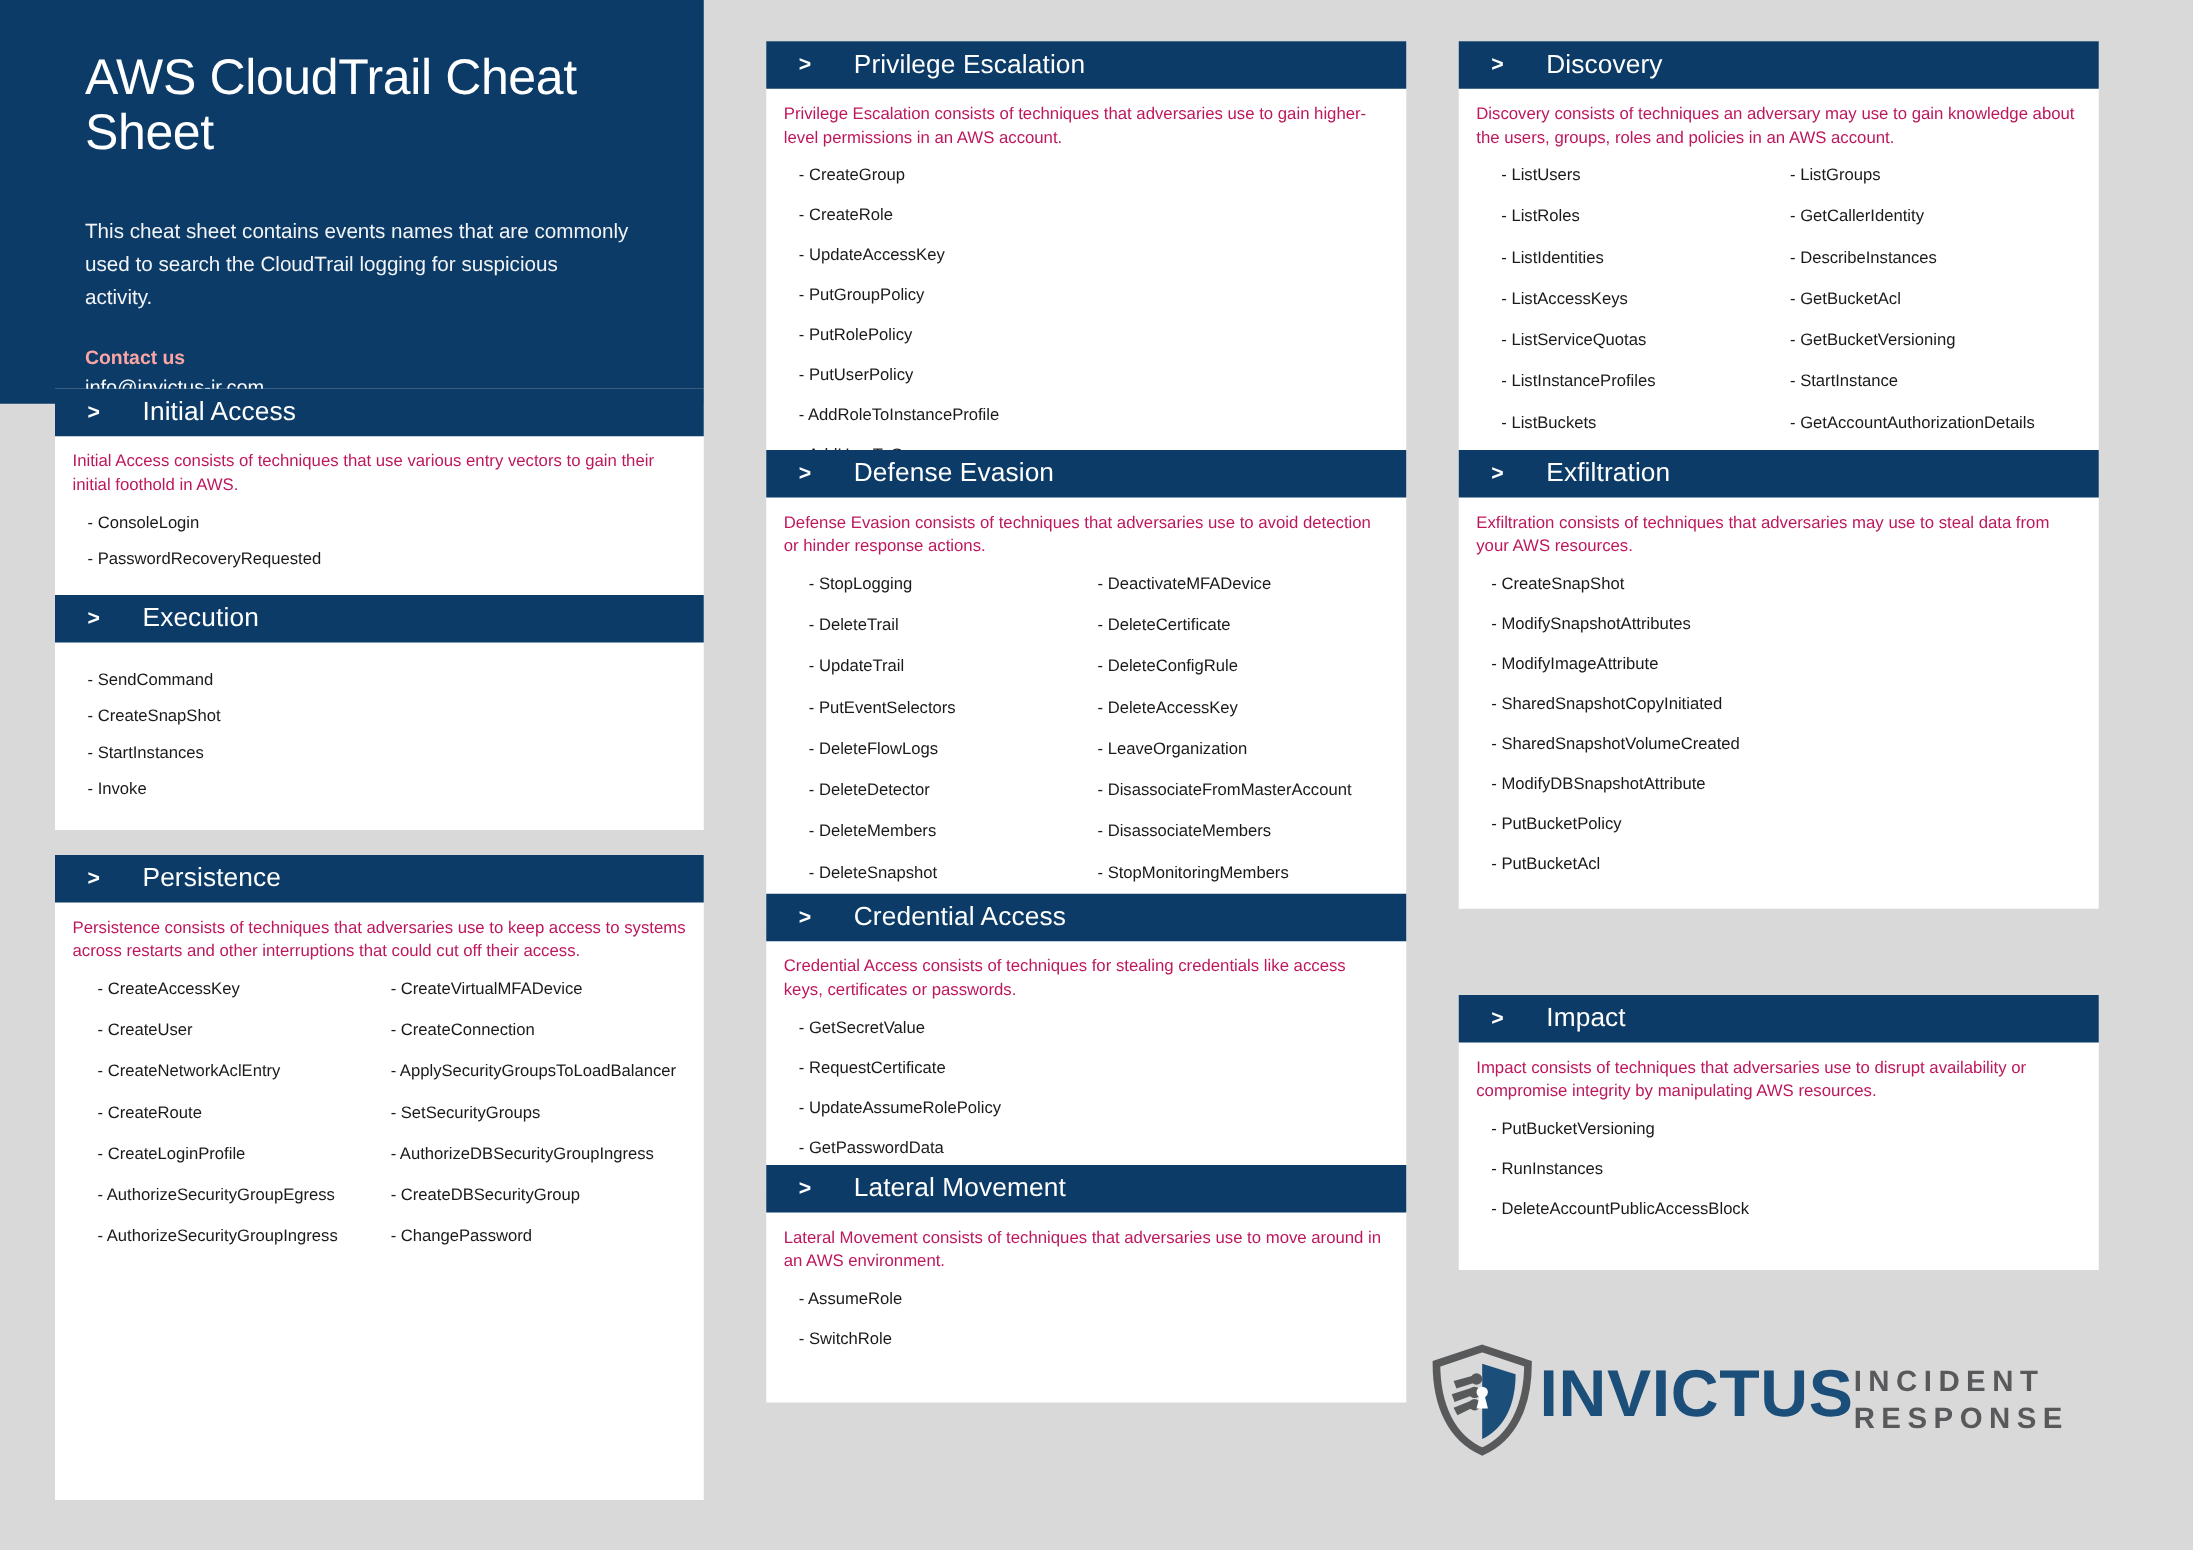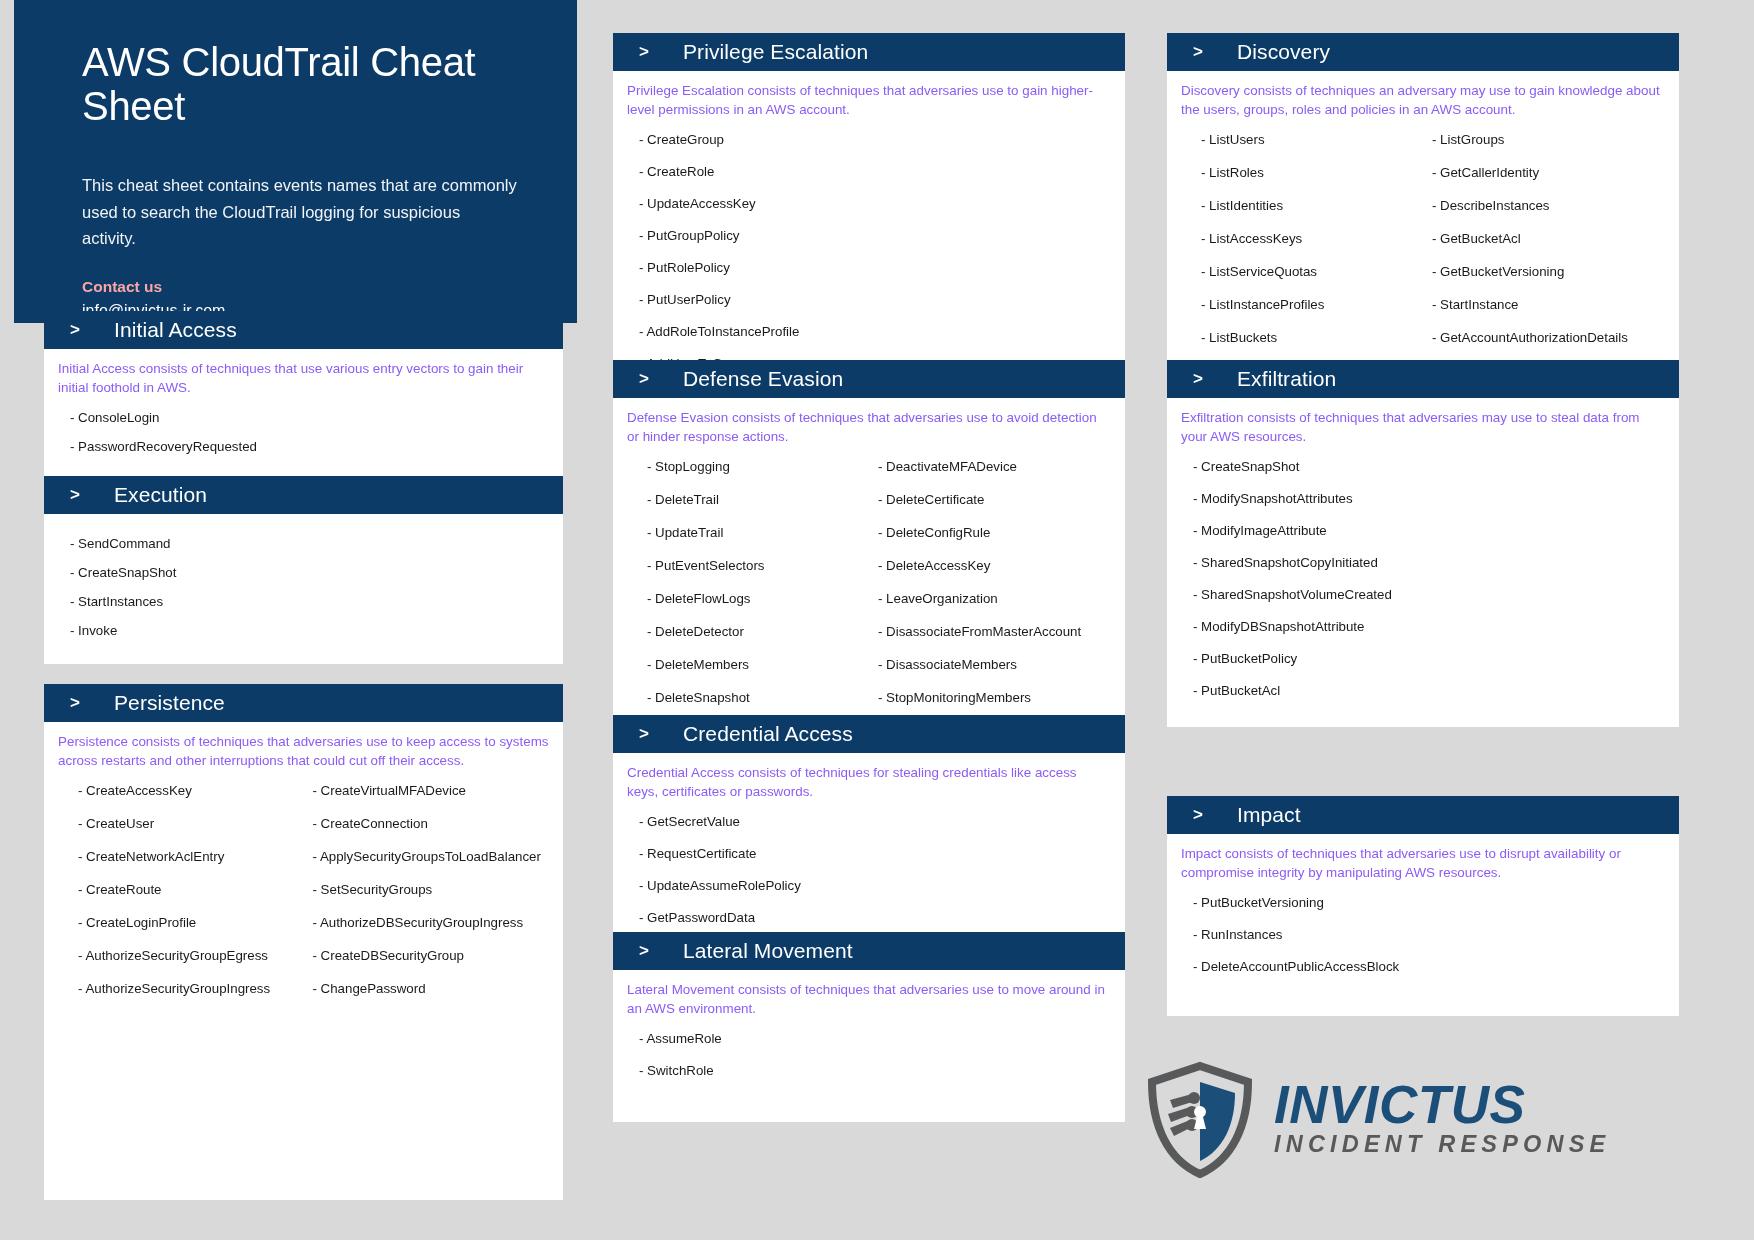"AWS CloudTrail Cheat Sheet" #header-panel { margin-left: 14px -> none }
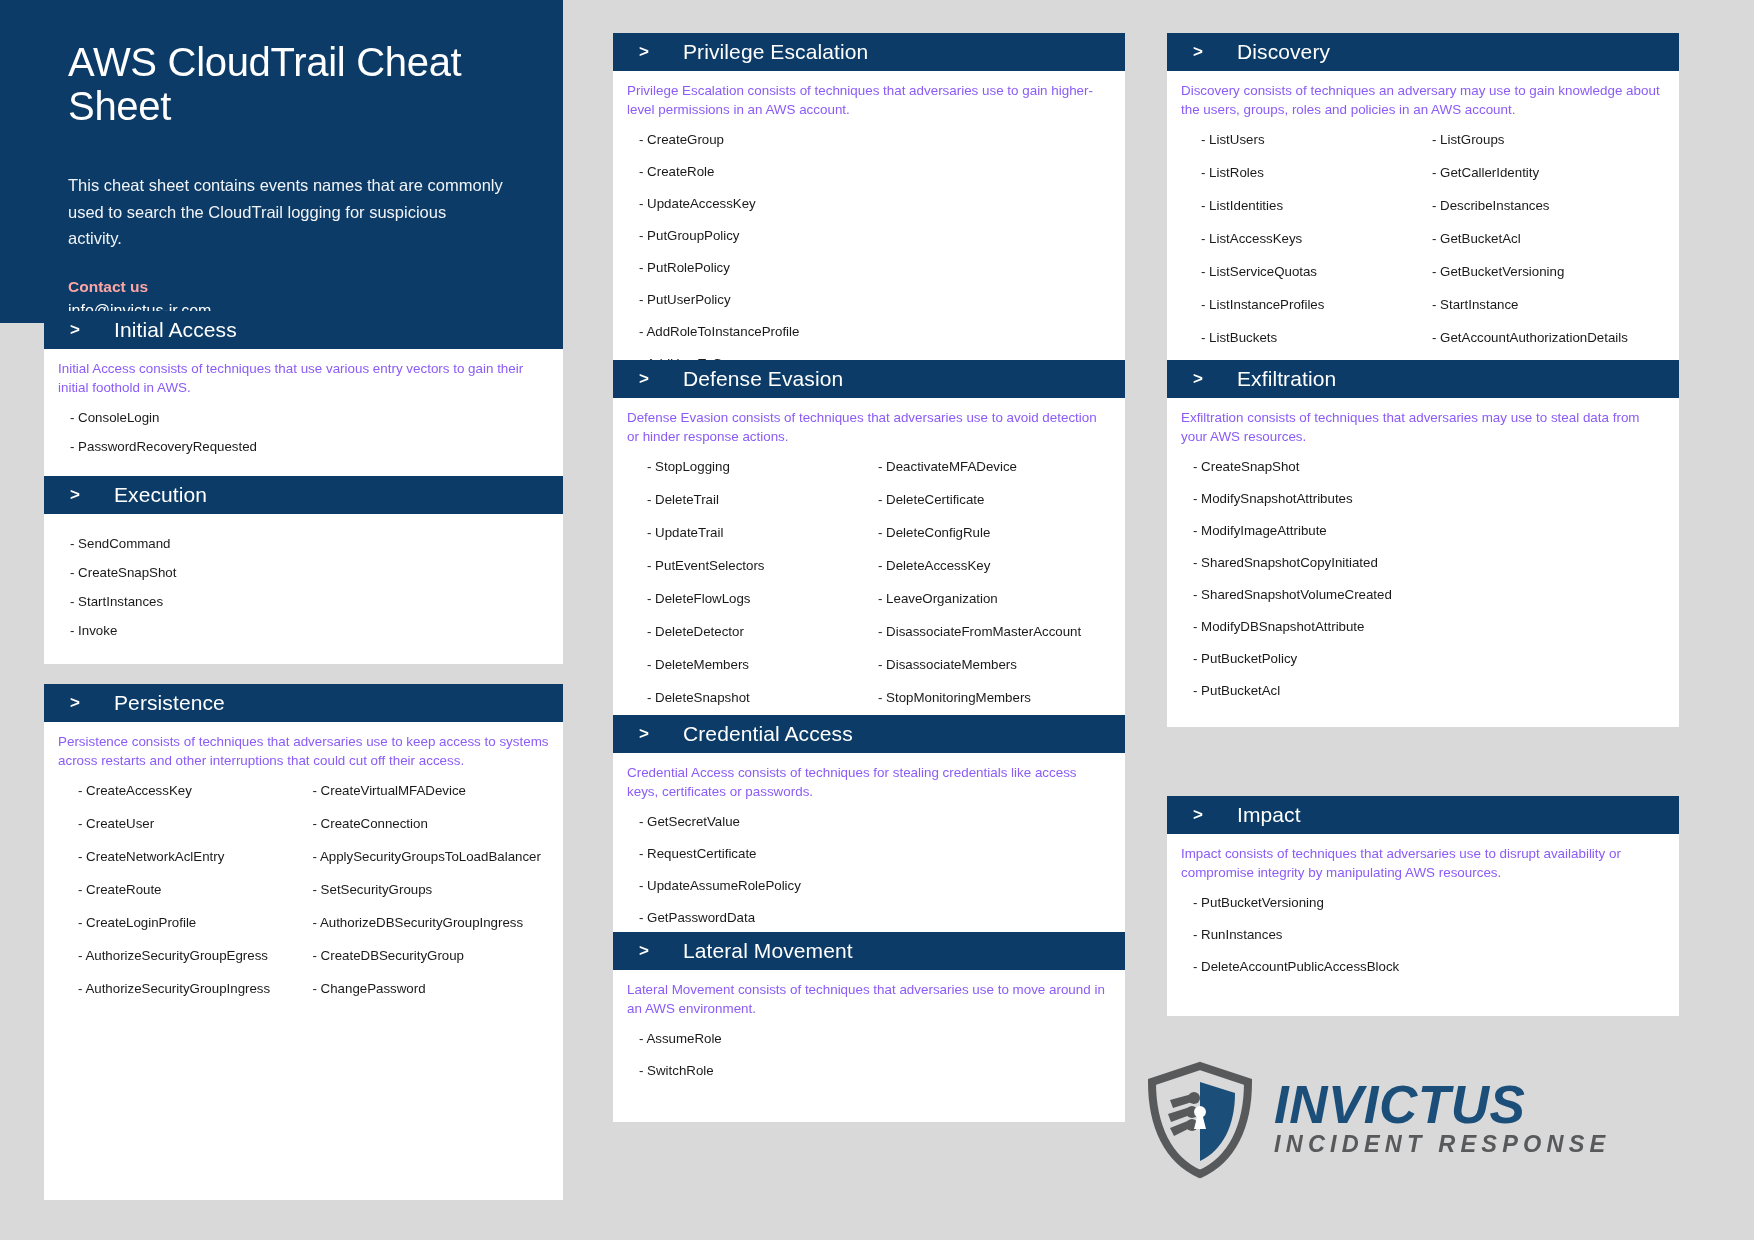"Privilege Escalation consists of" .card-desc { color: #8b5cf6 -> #be185d }
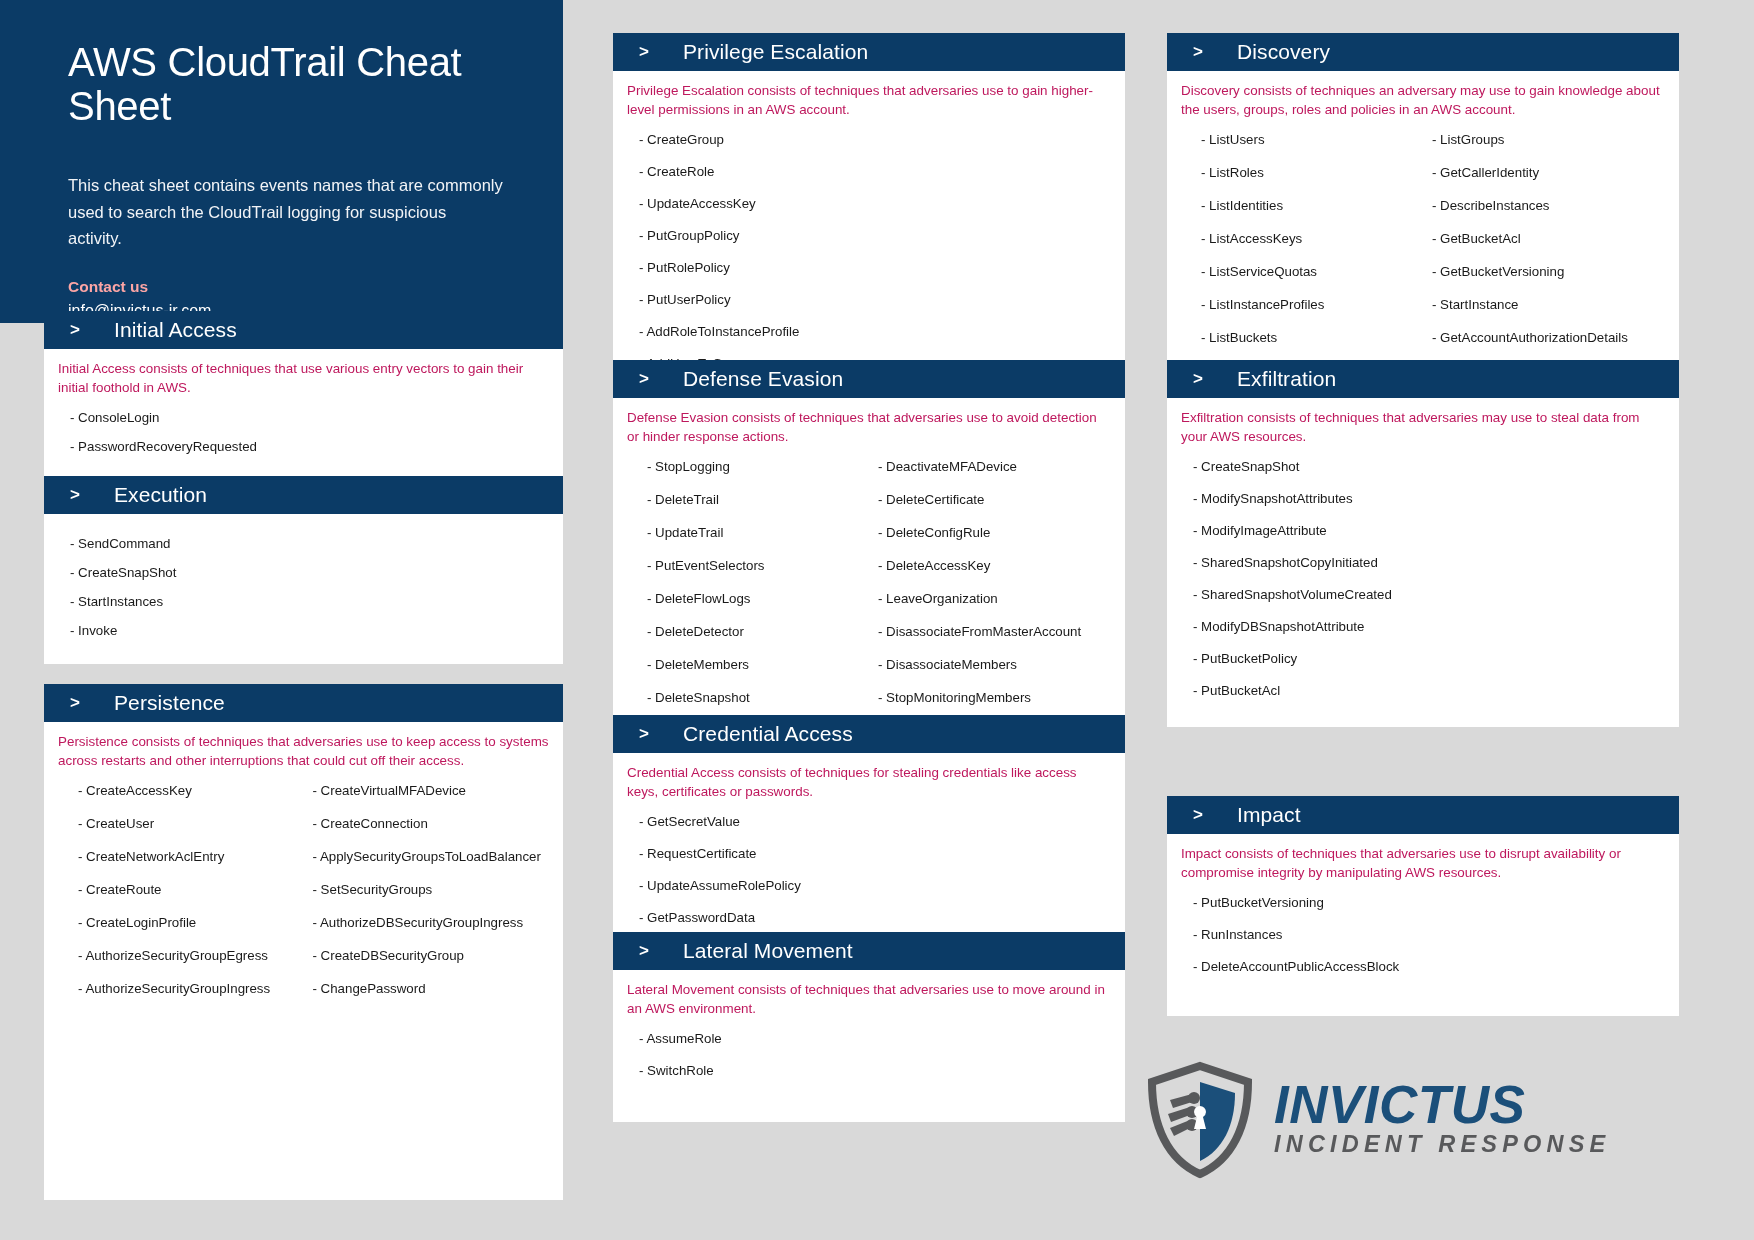"INVICTUS" #logo-text { flex-direction: column -> none; font-style: italic -> none; margin-left: 14px -> none }
